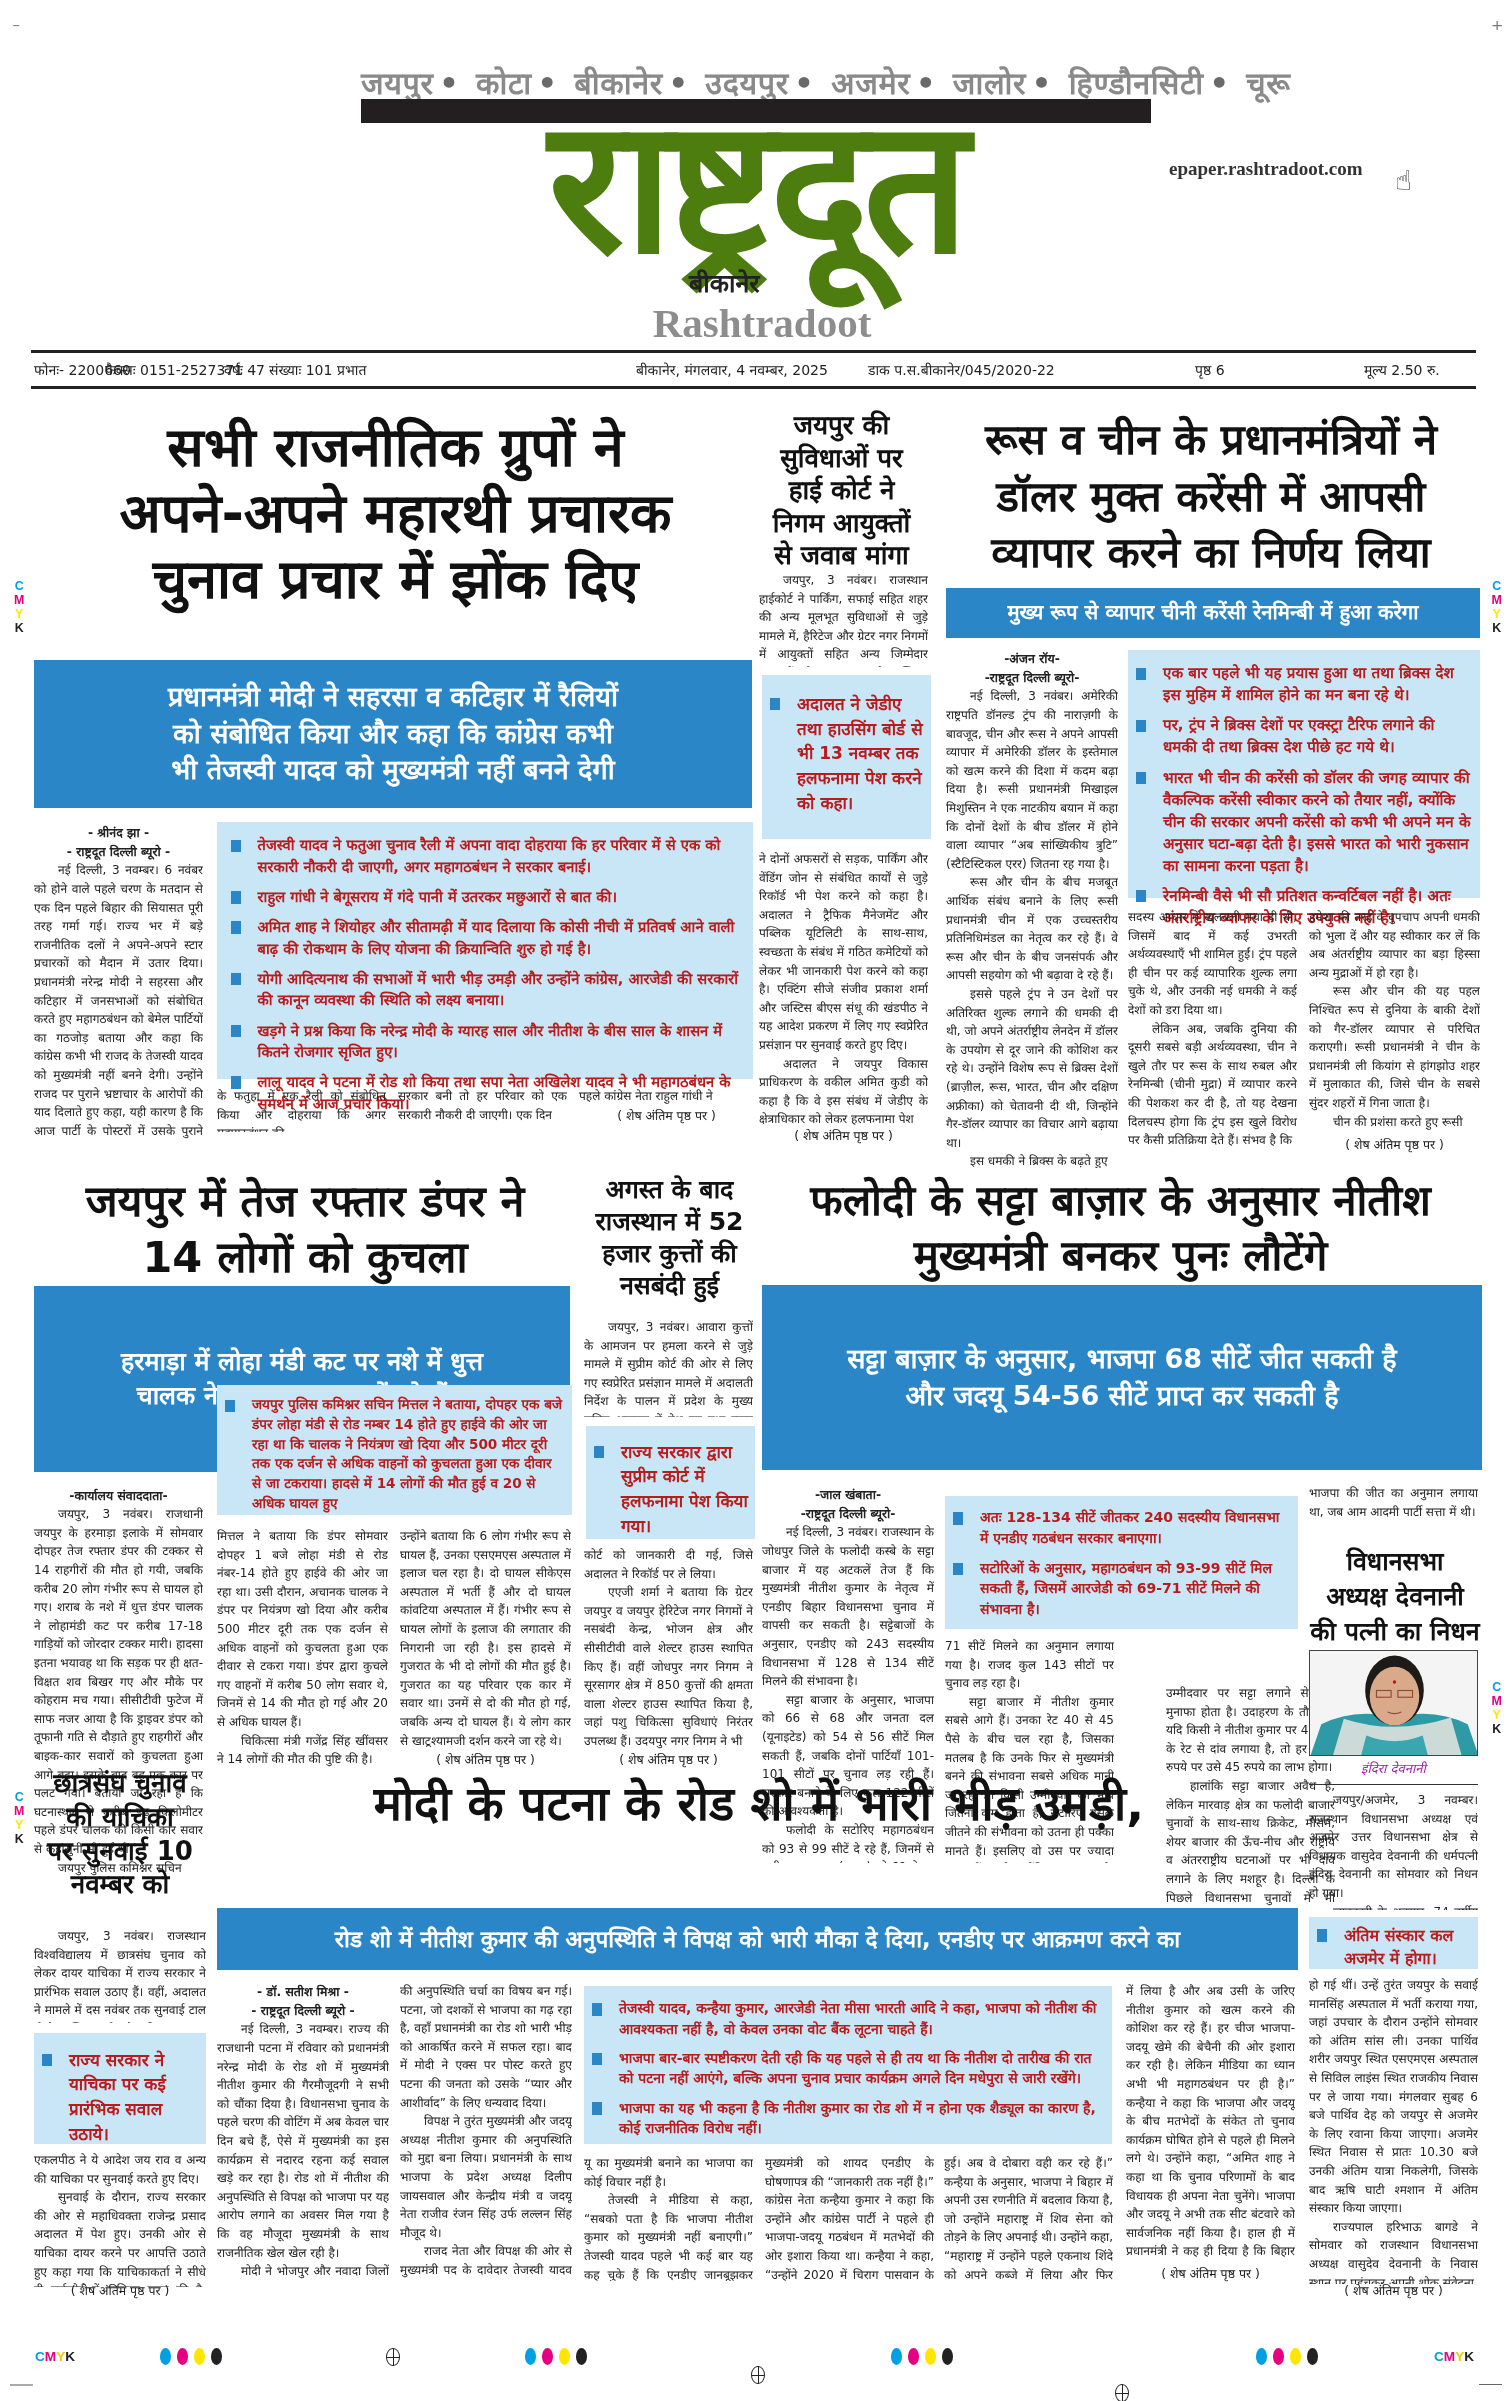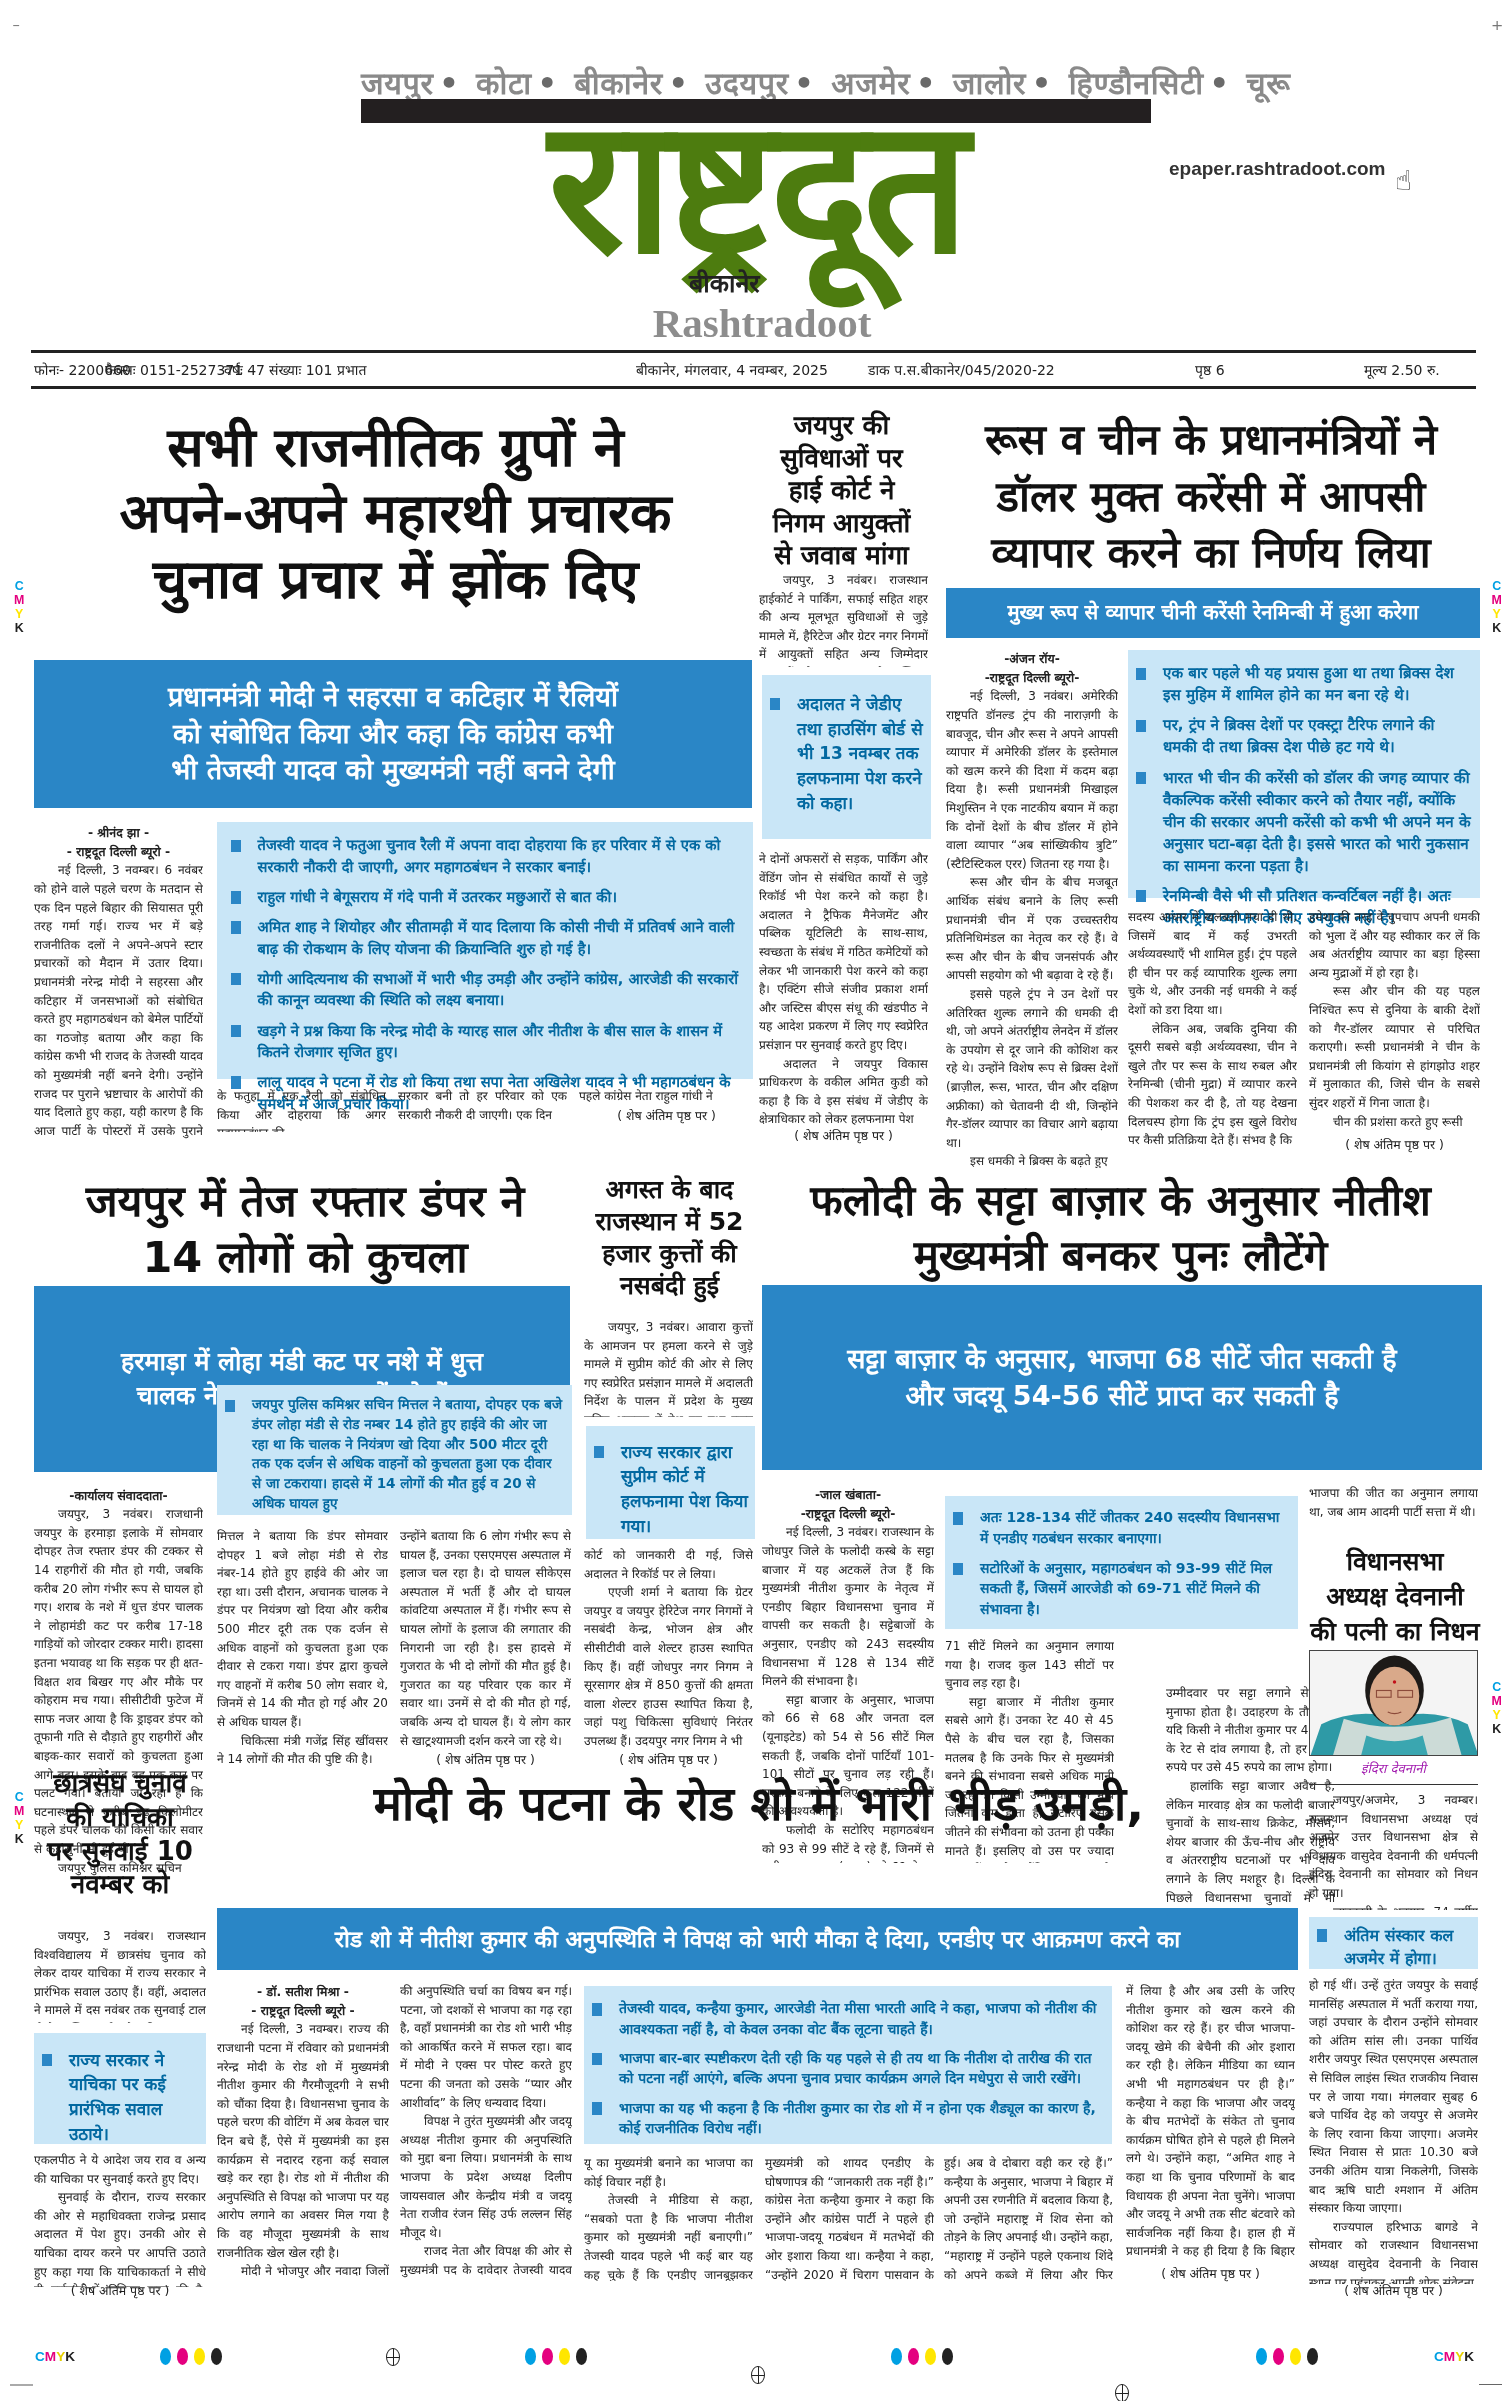"epaper.rashtradoot.com" .epaper { font-family: Liberation Sans, sans-serif -> Liberation Serif, serif }
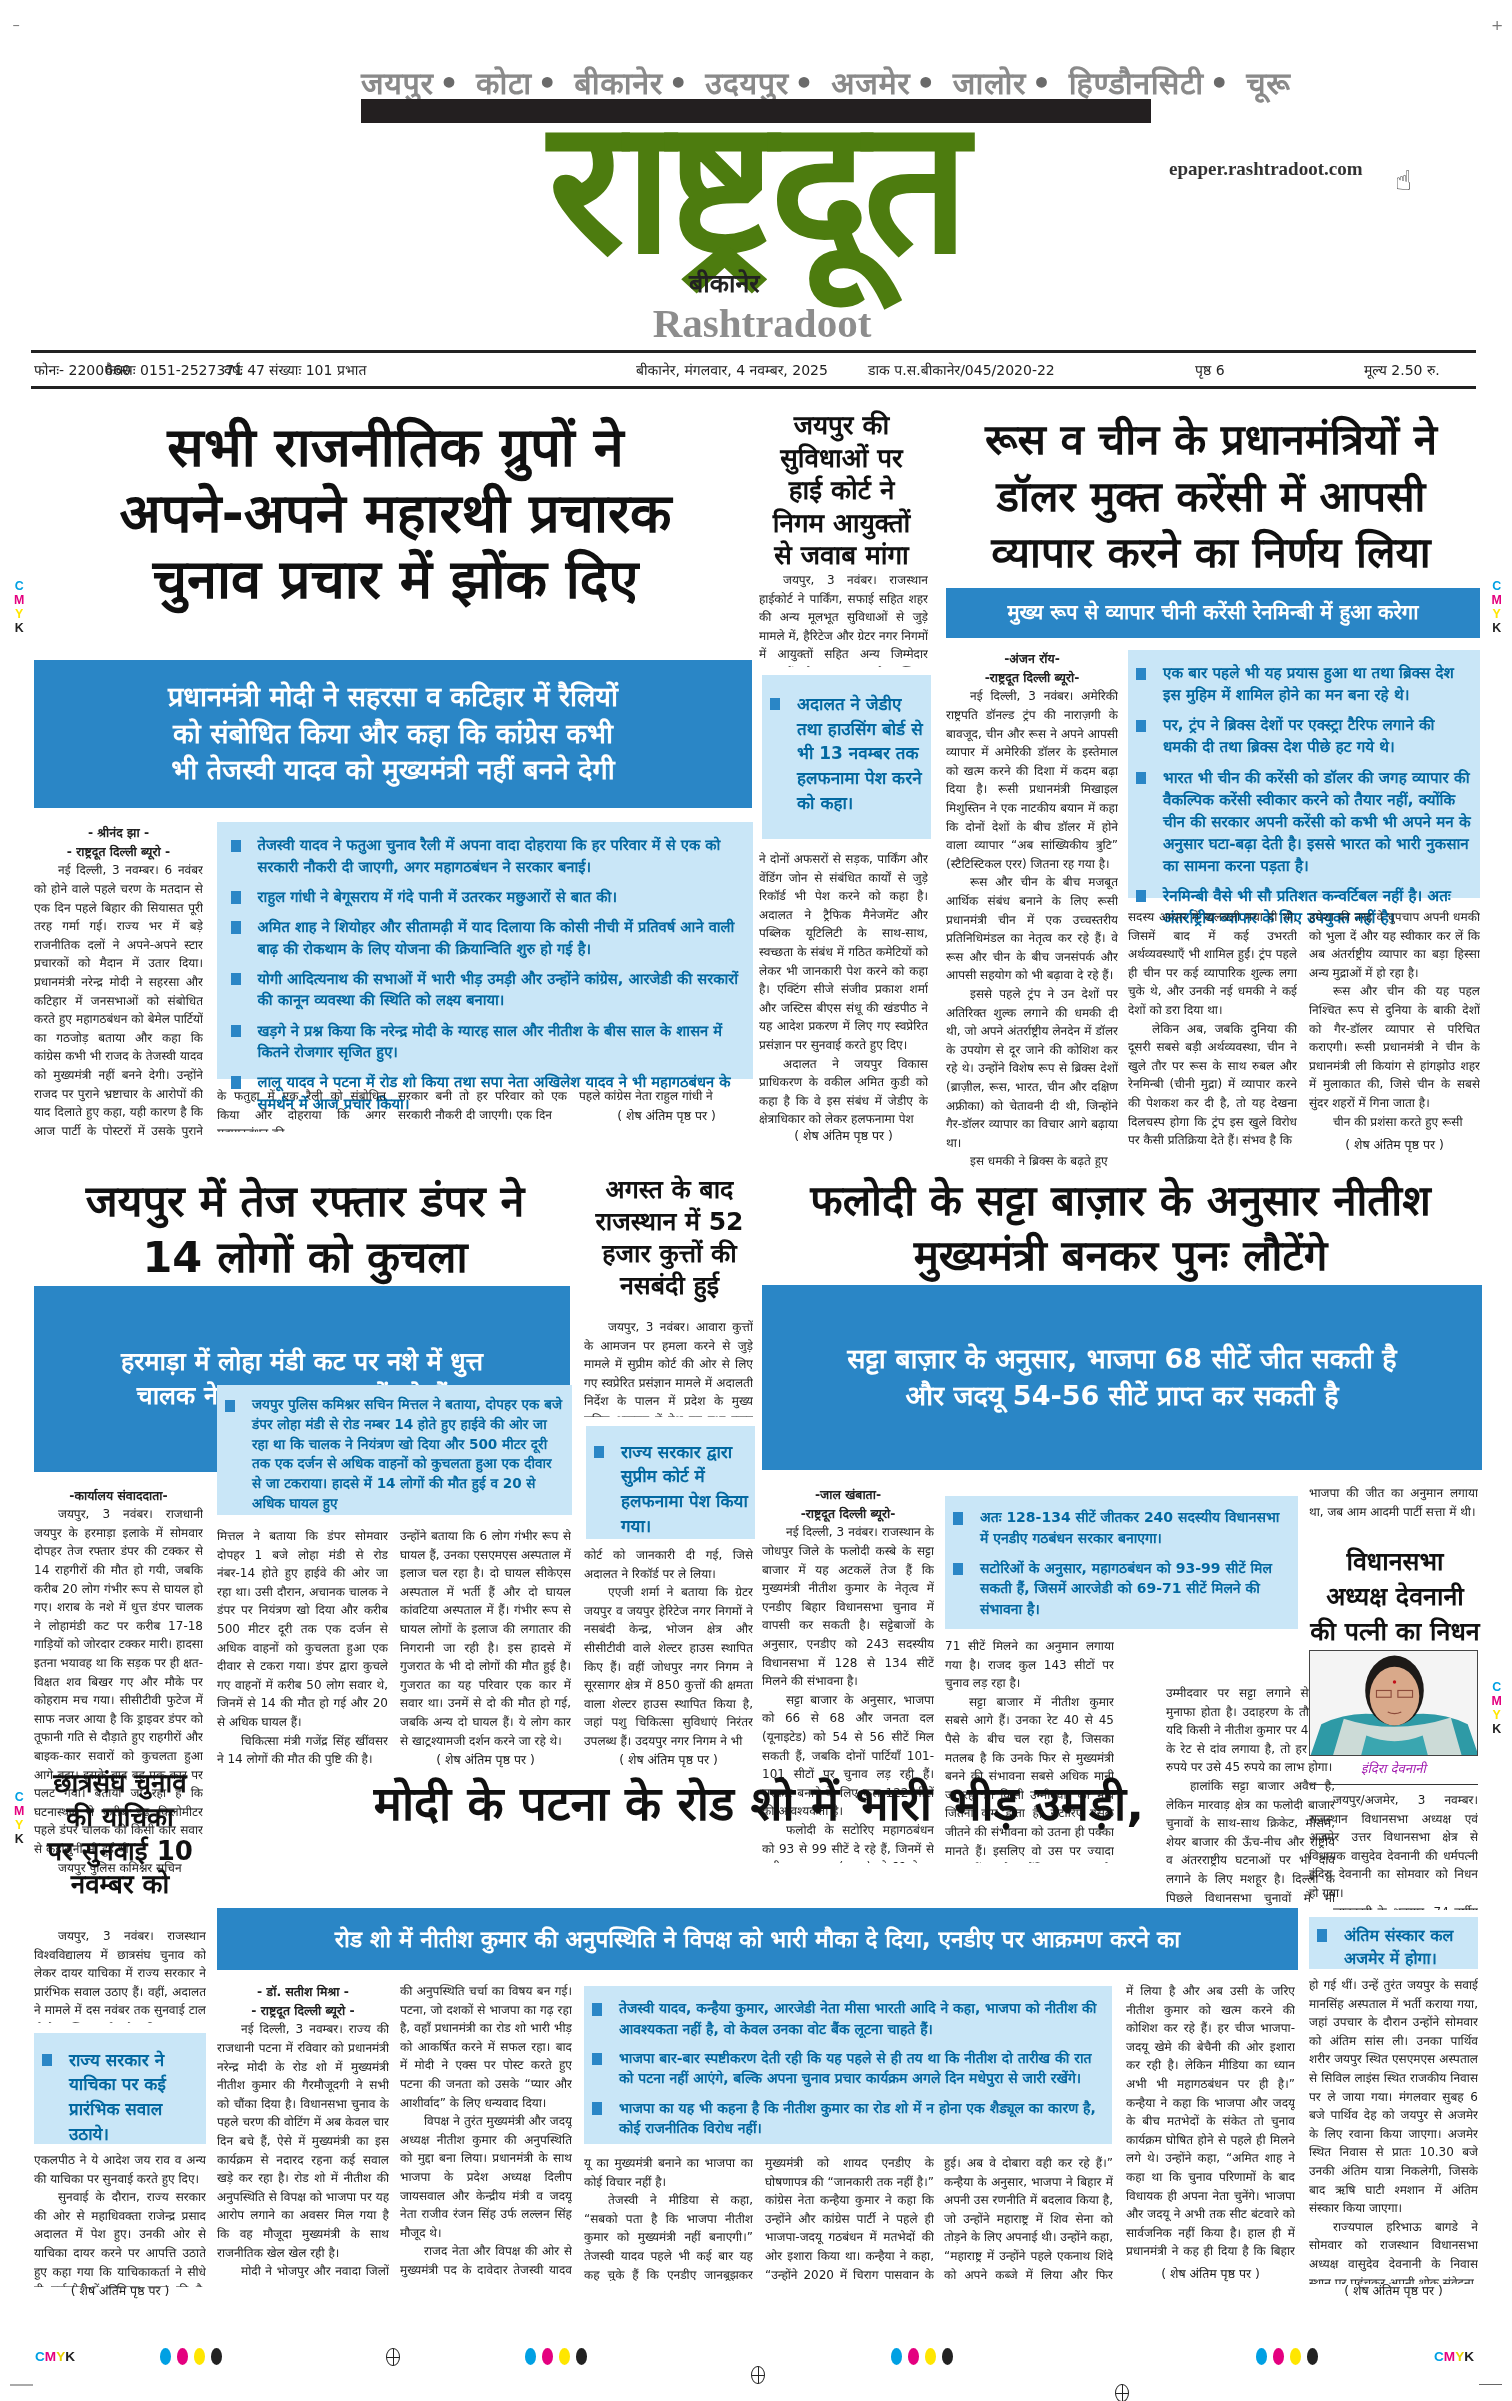"एक बार पहले भी यह" .bullets li { color: #0369a1 -> #b91c1c }
